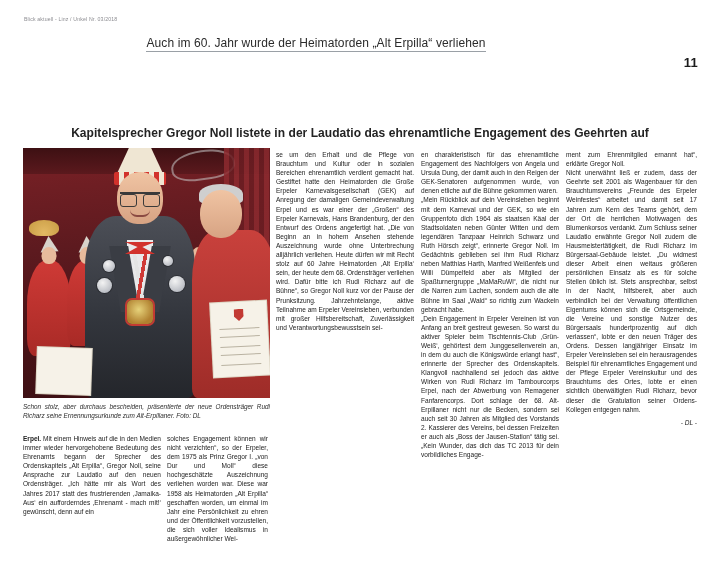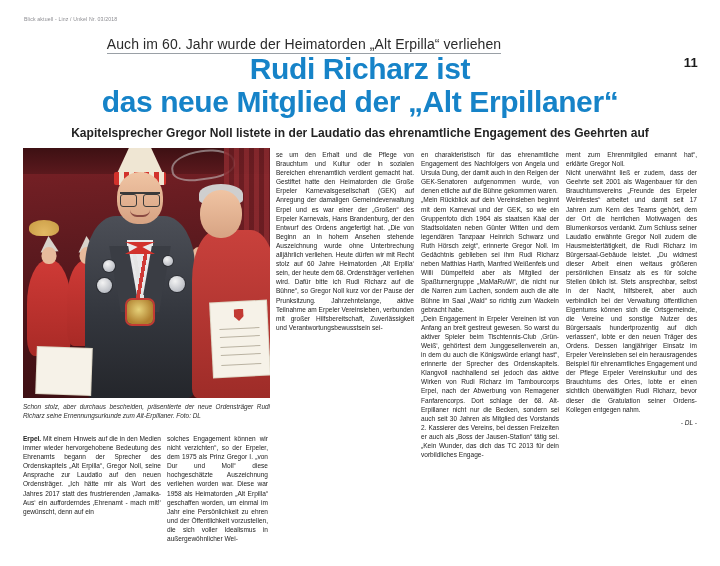"Auch im 60. Jahr wurde" .kicker { font-size: 14px -> 12px; left: 0 -> 12px }
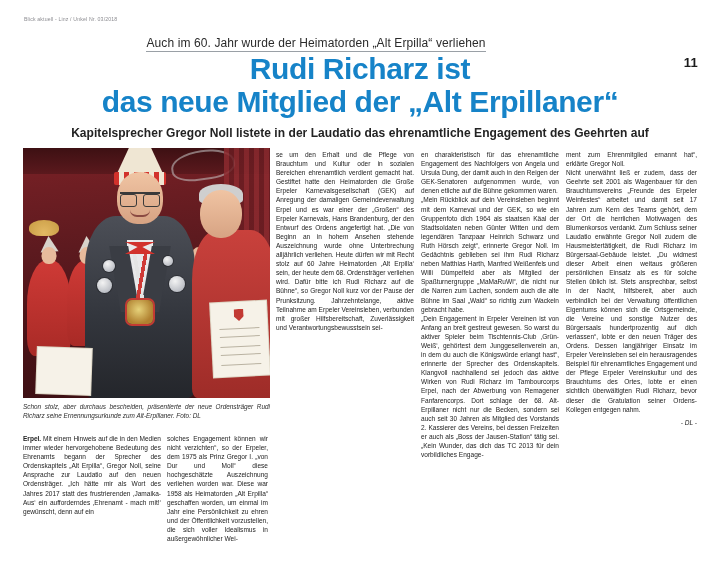"Rudi Richarz ist" div.headline { html: <div> <div>Rudi Richarz ist</div> <div>das neue Mitglied der „Alt Erpillaner“</div> </div> -> none }
